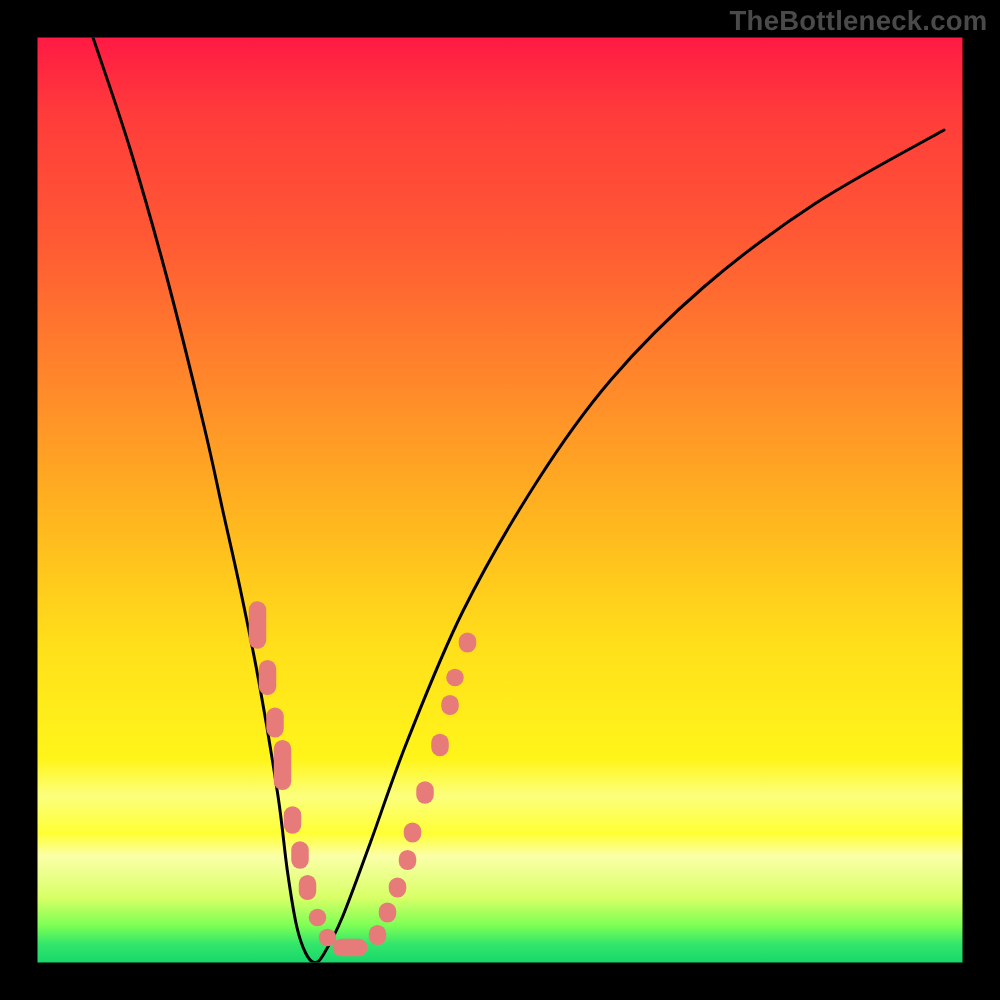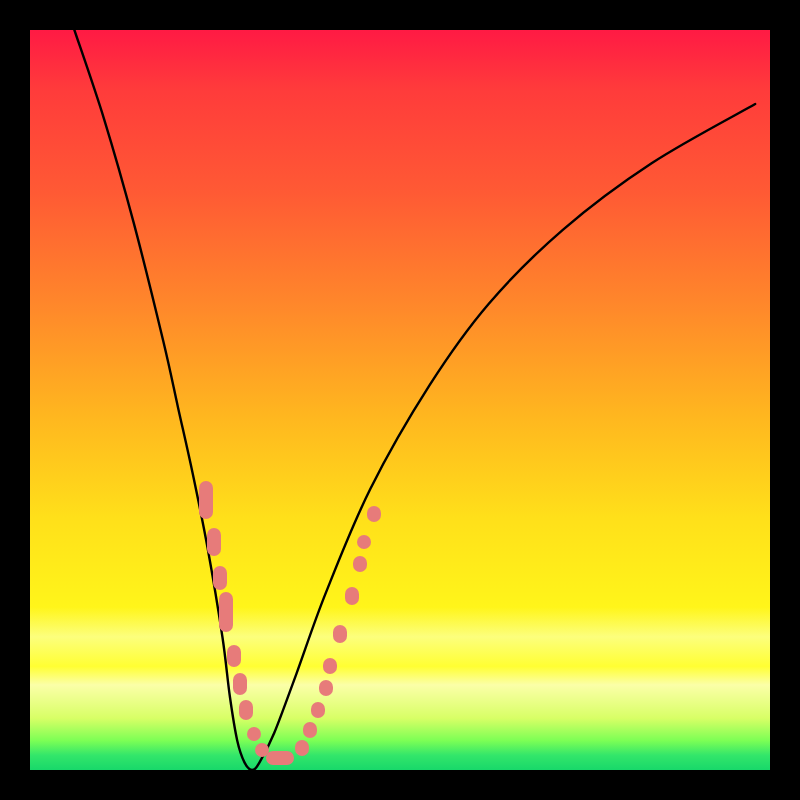"TheBottleneck.com" div.watermark { html: none -> <div>TheBottleneck.com</div> }
